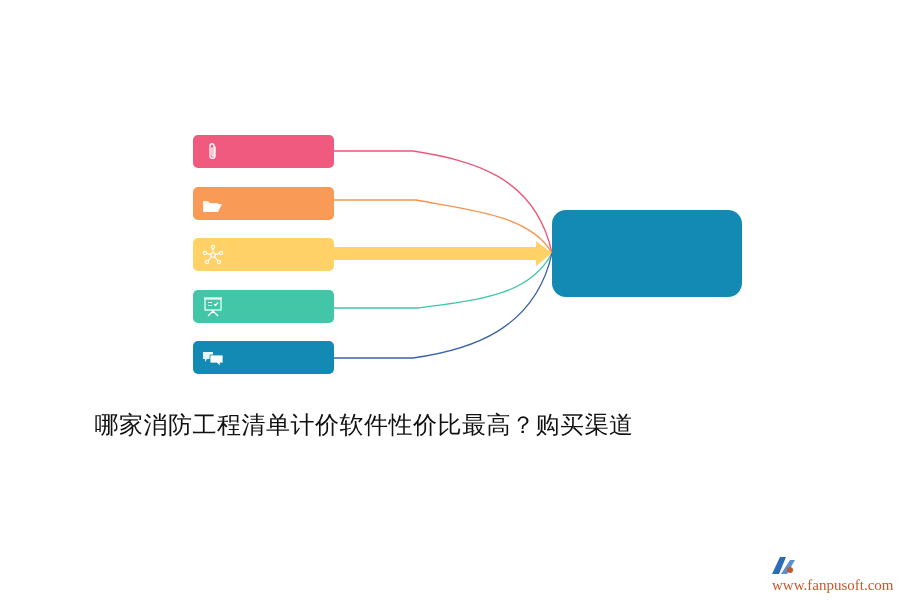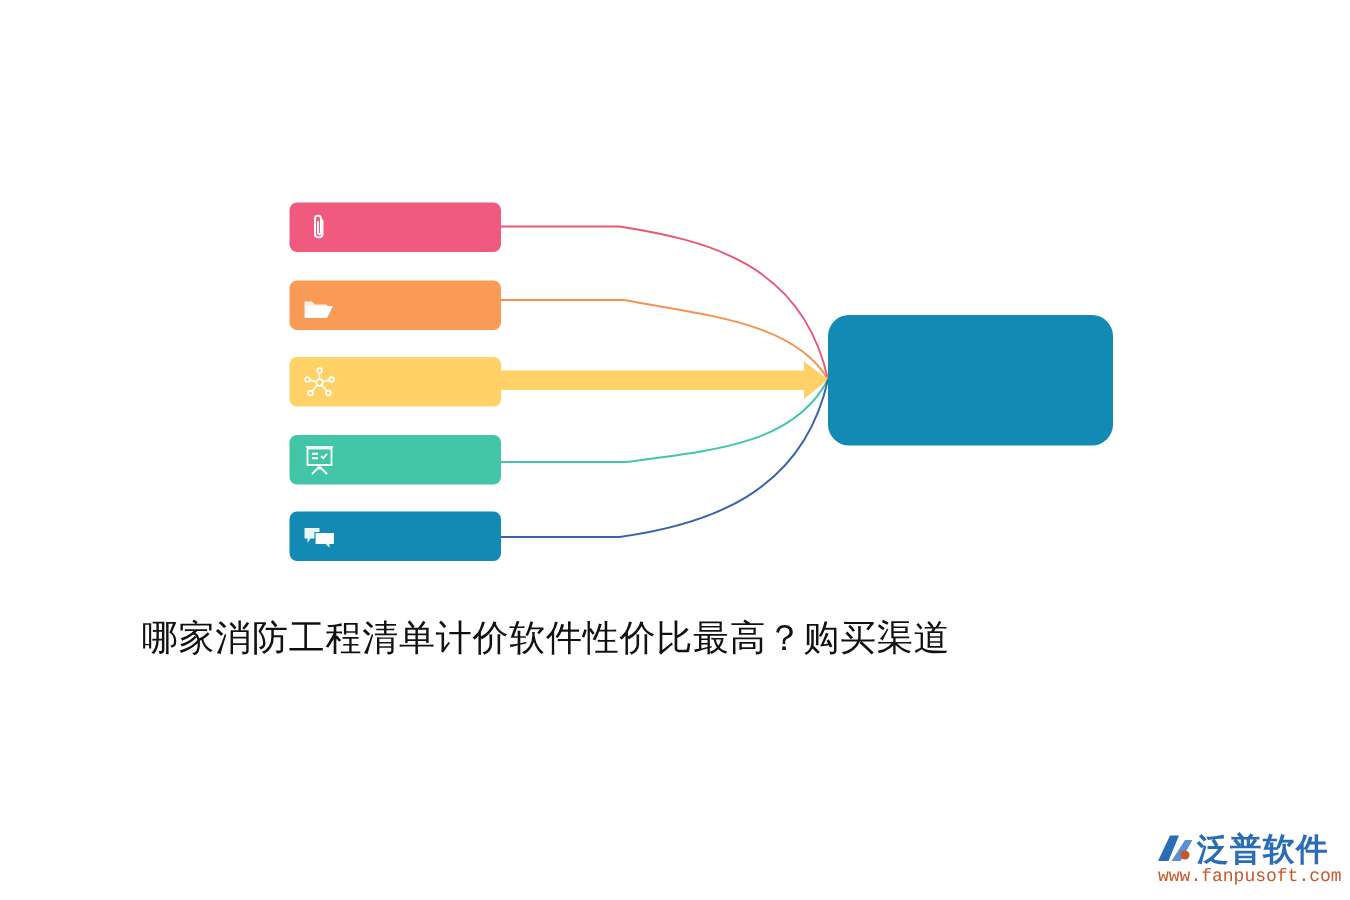"泛普软件" span.brand { html: <span>泛普软件</span> -> none }
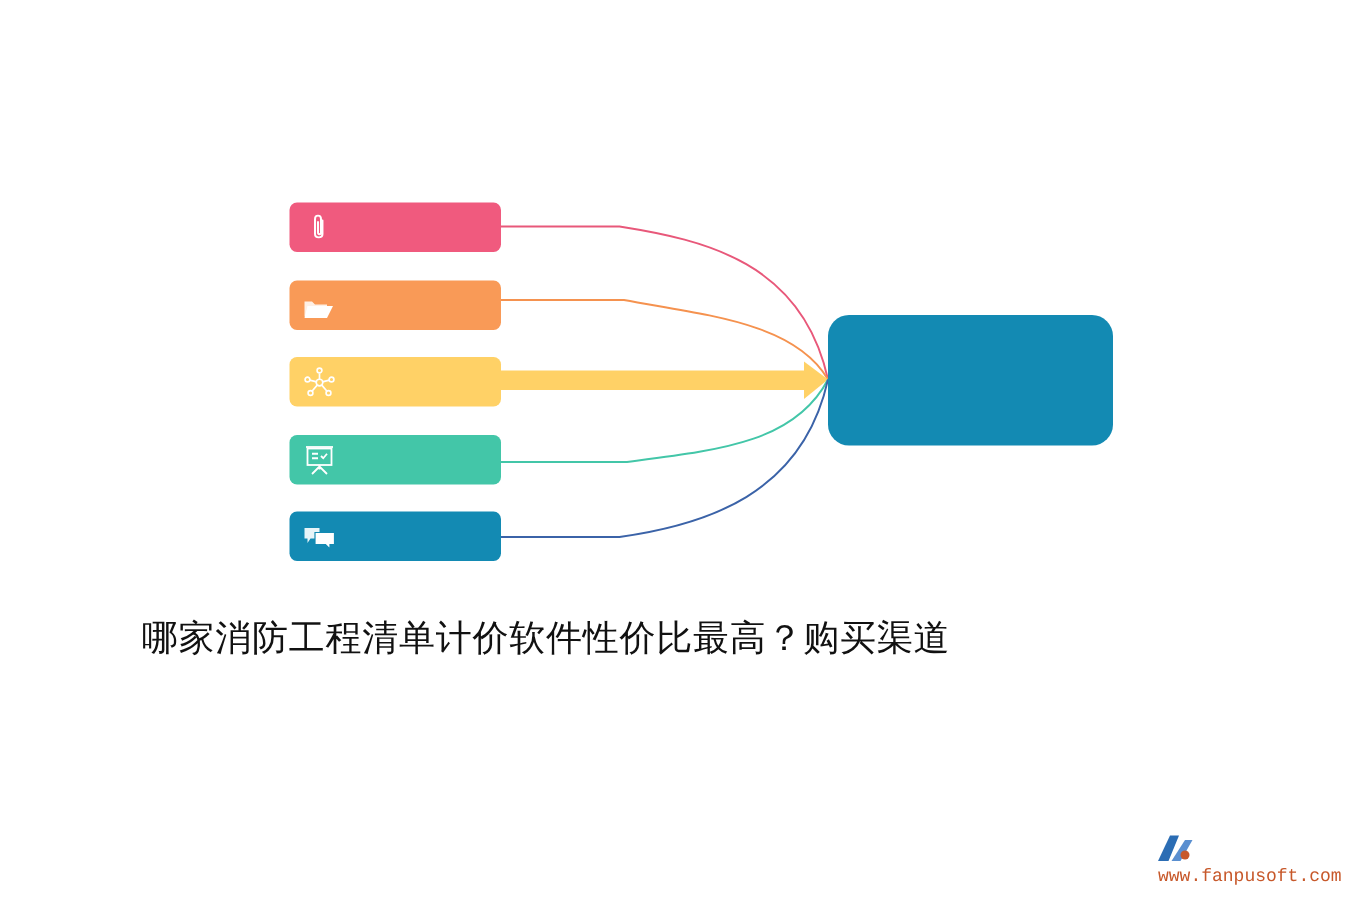"www.fanpusoft.com" .logo .url { font-family: Liberation Mono, monospace -> Liberation Serif, serif; font-size: 12px -> 15px }
